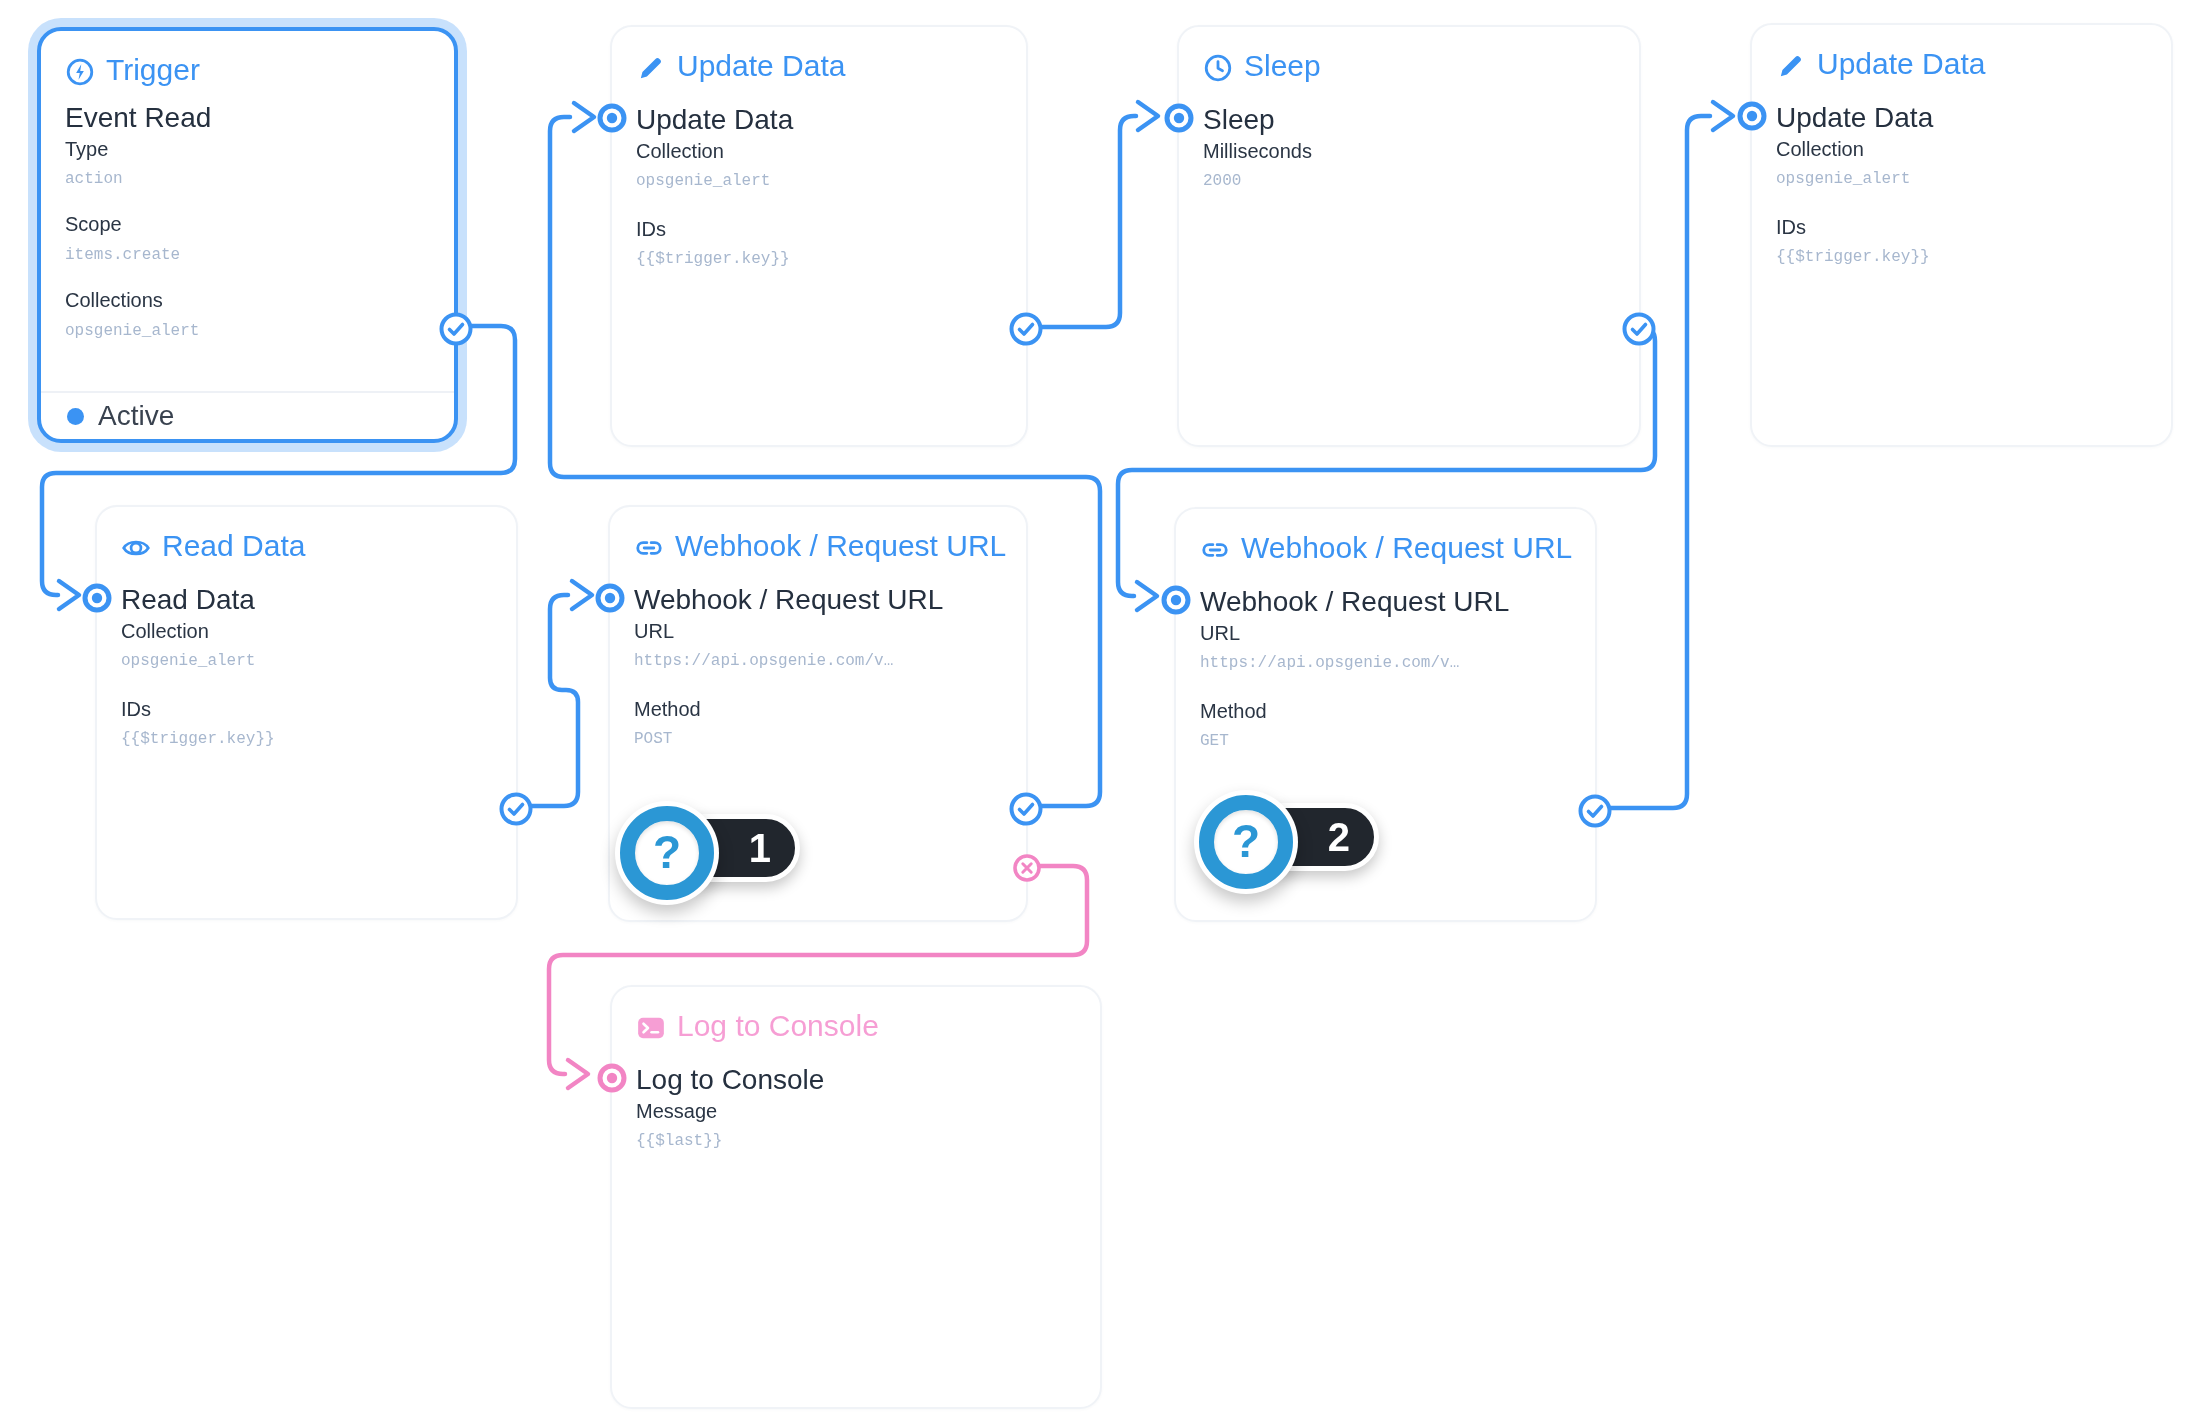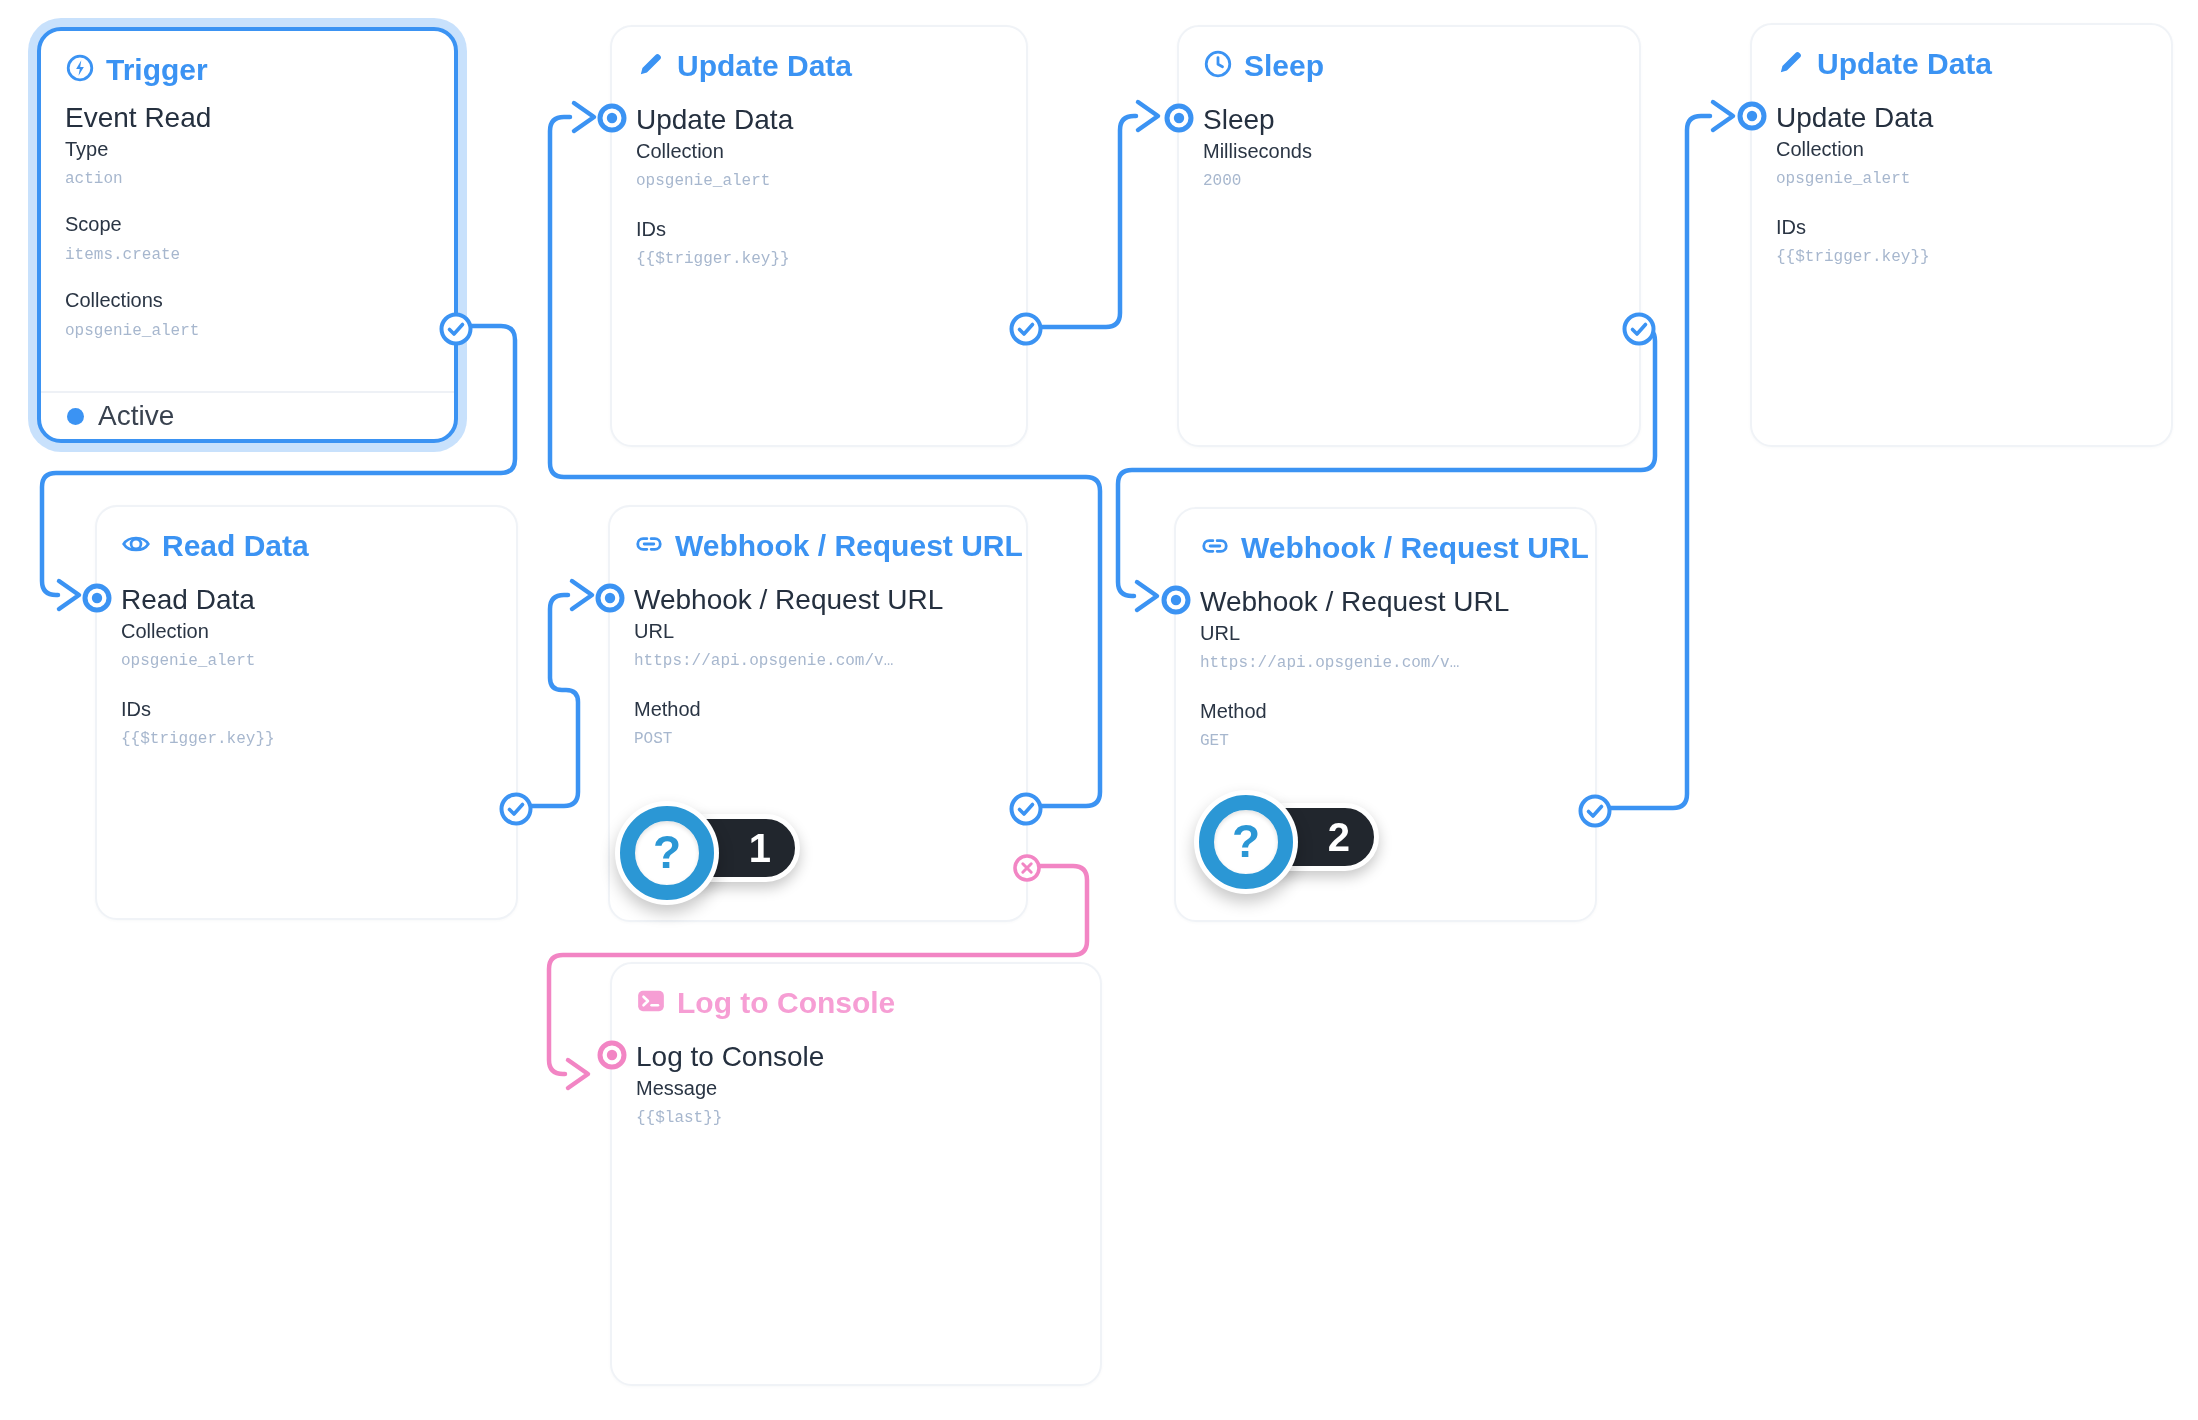"Trigger" .title { align-items: flex-start -> flex-end; font-weight: 700 -> 400 }
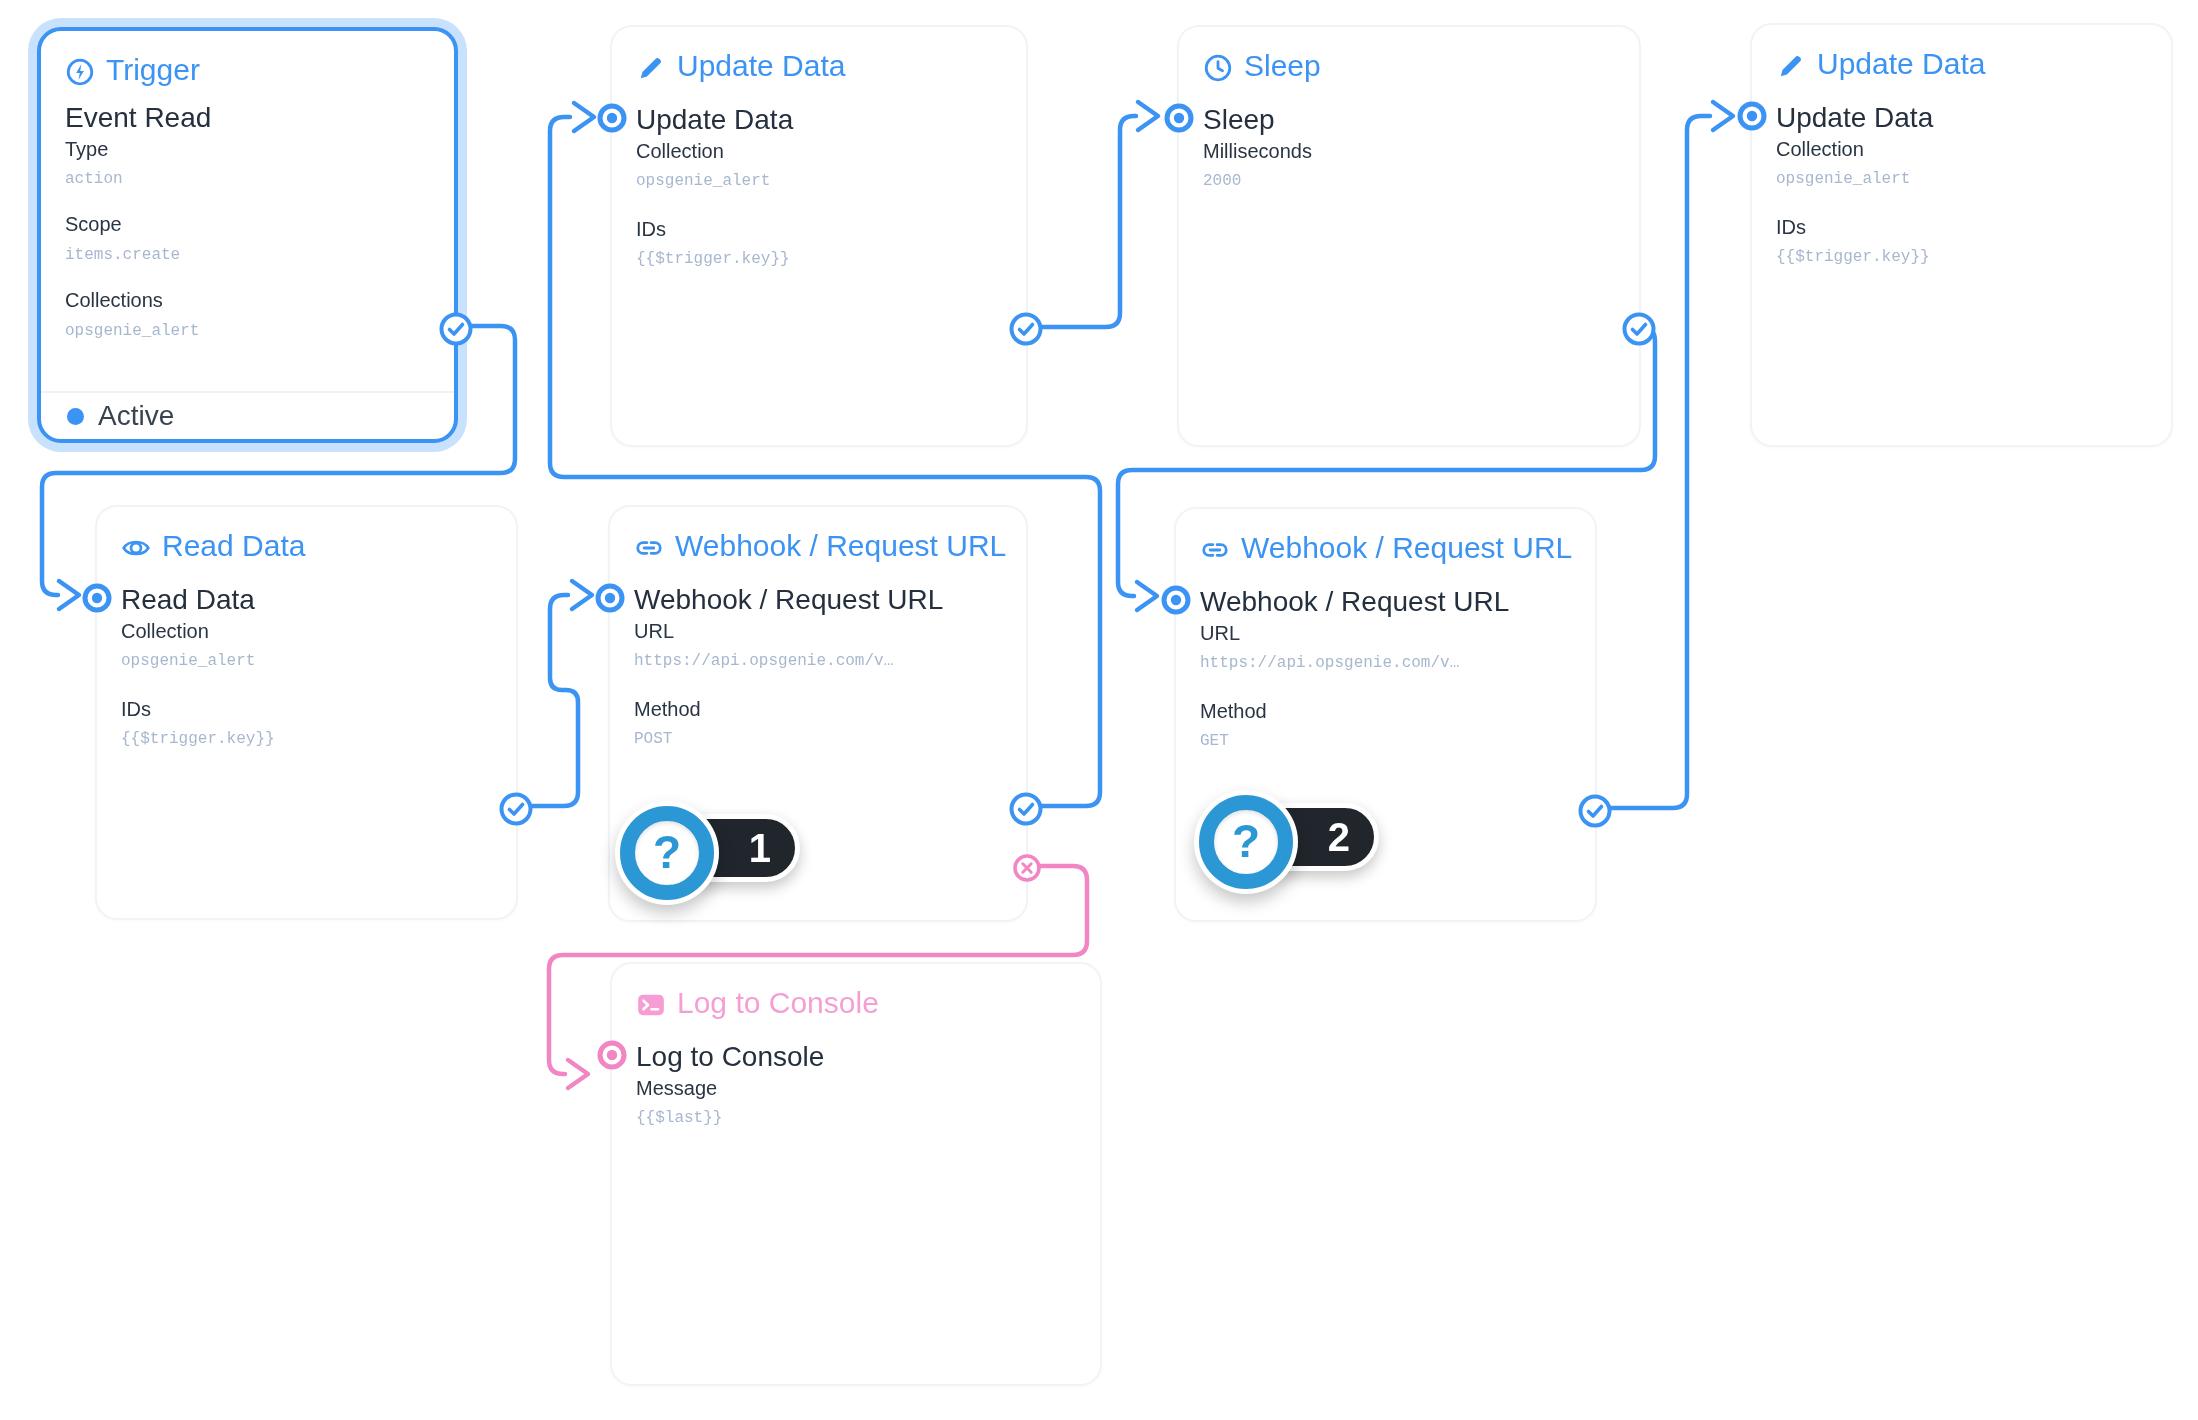"Log to Console" div.card { top: 962px -> 985px }
